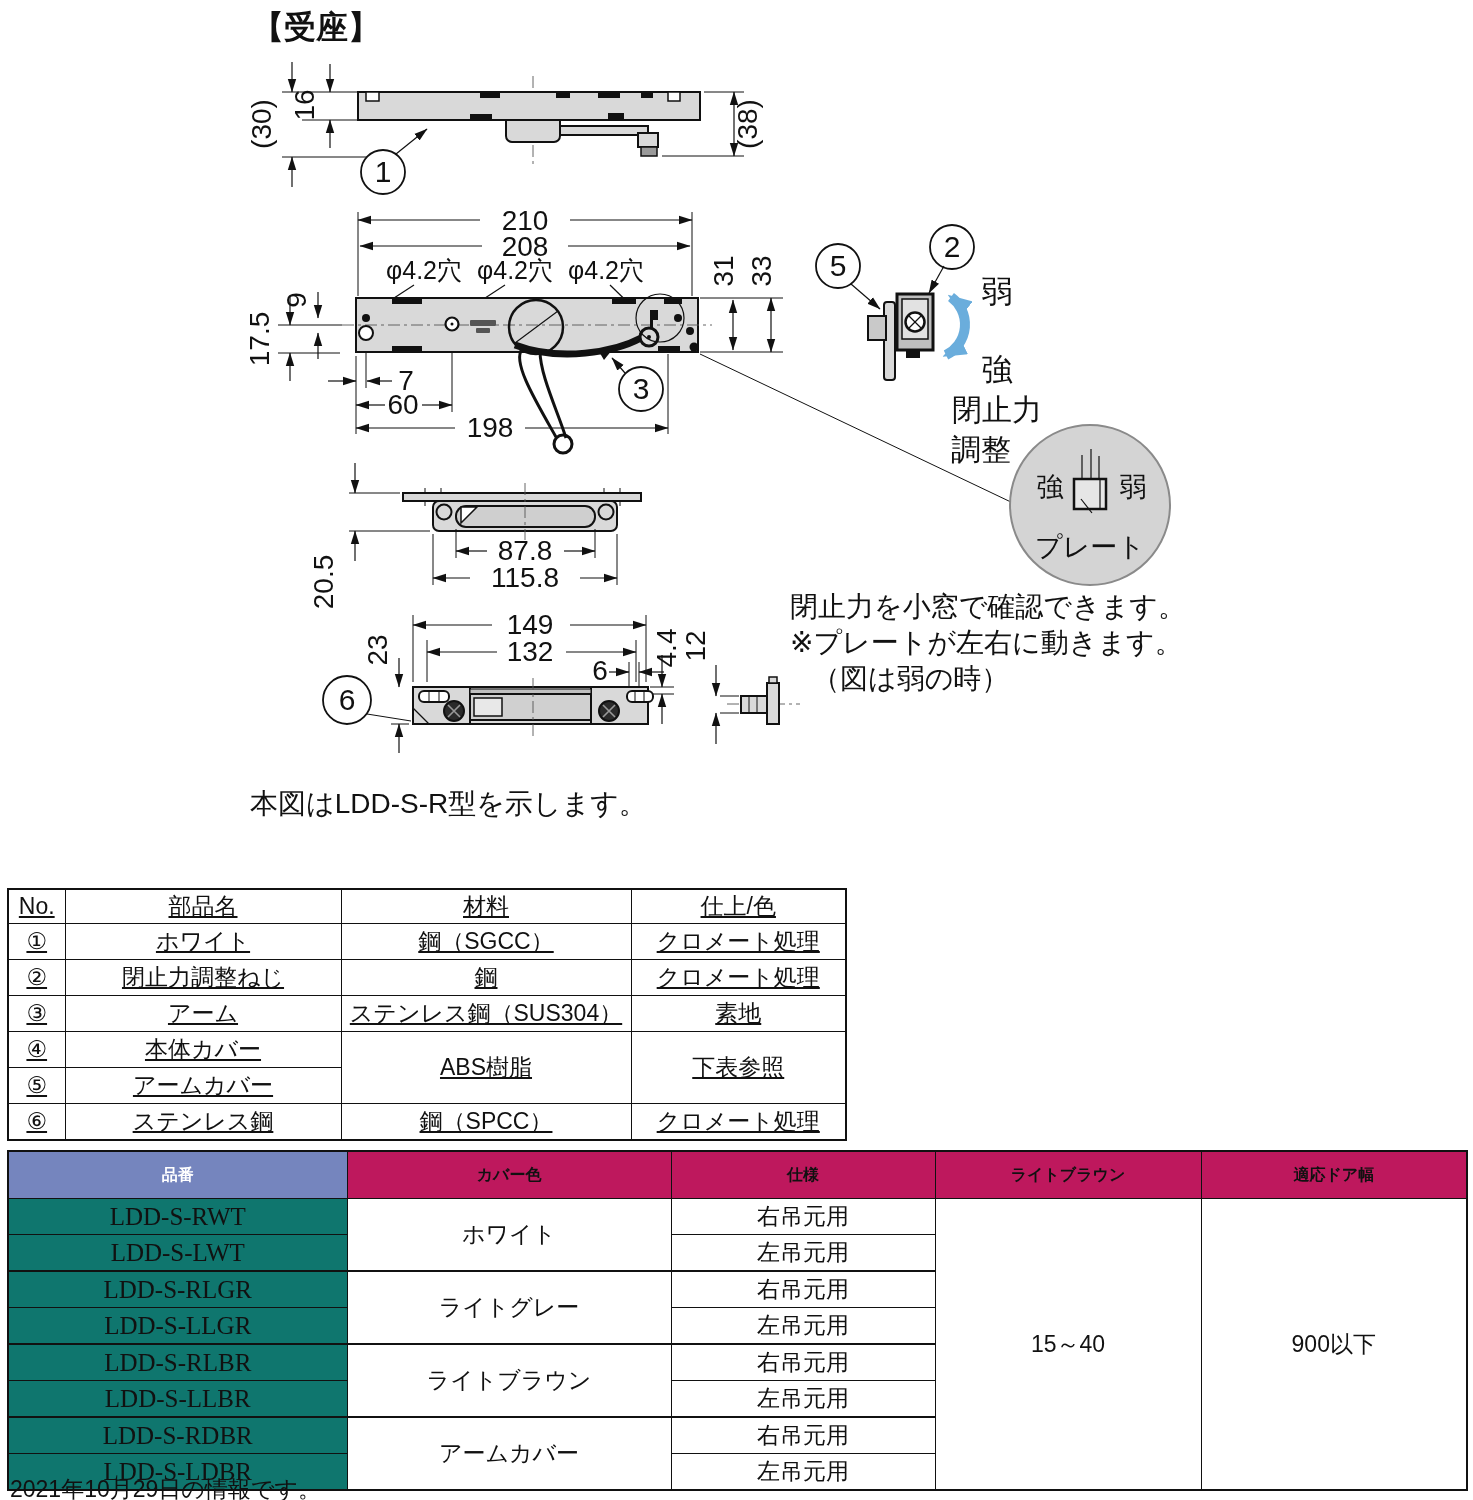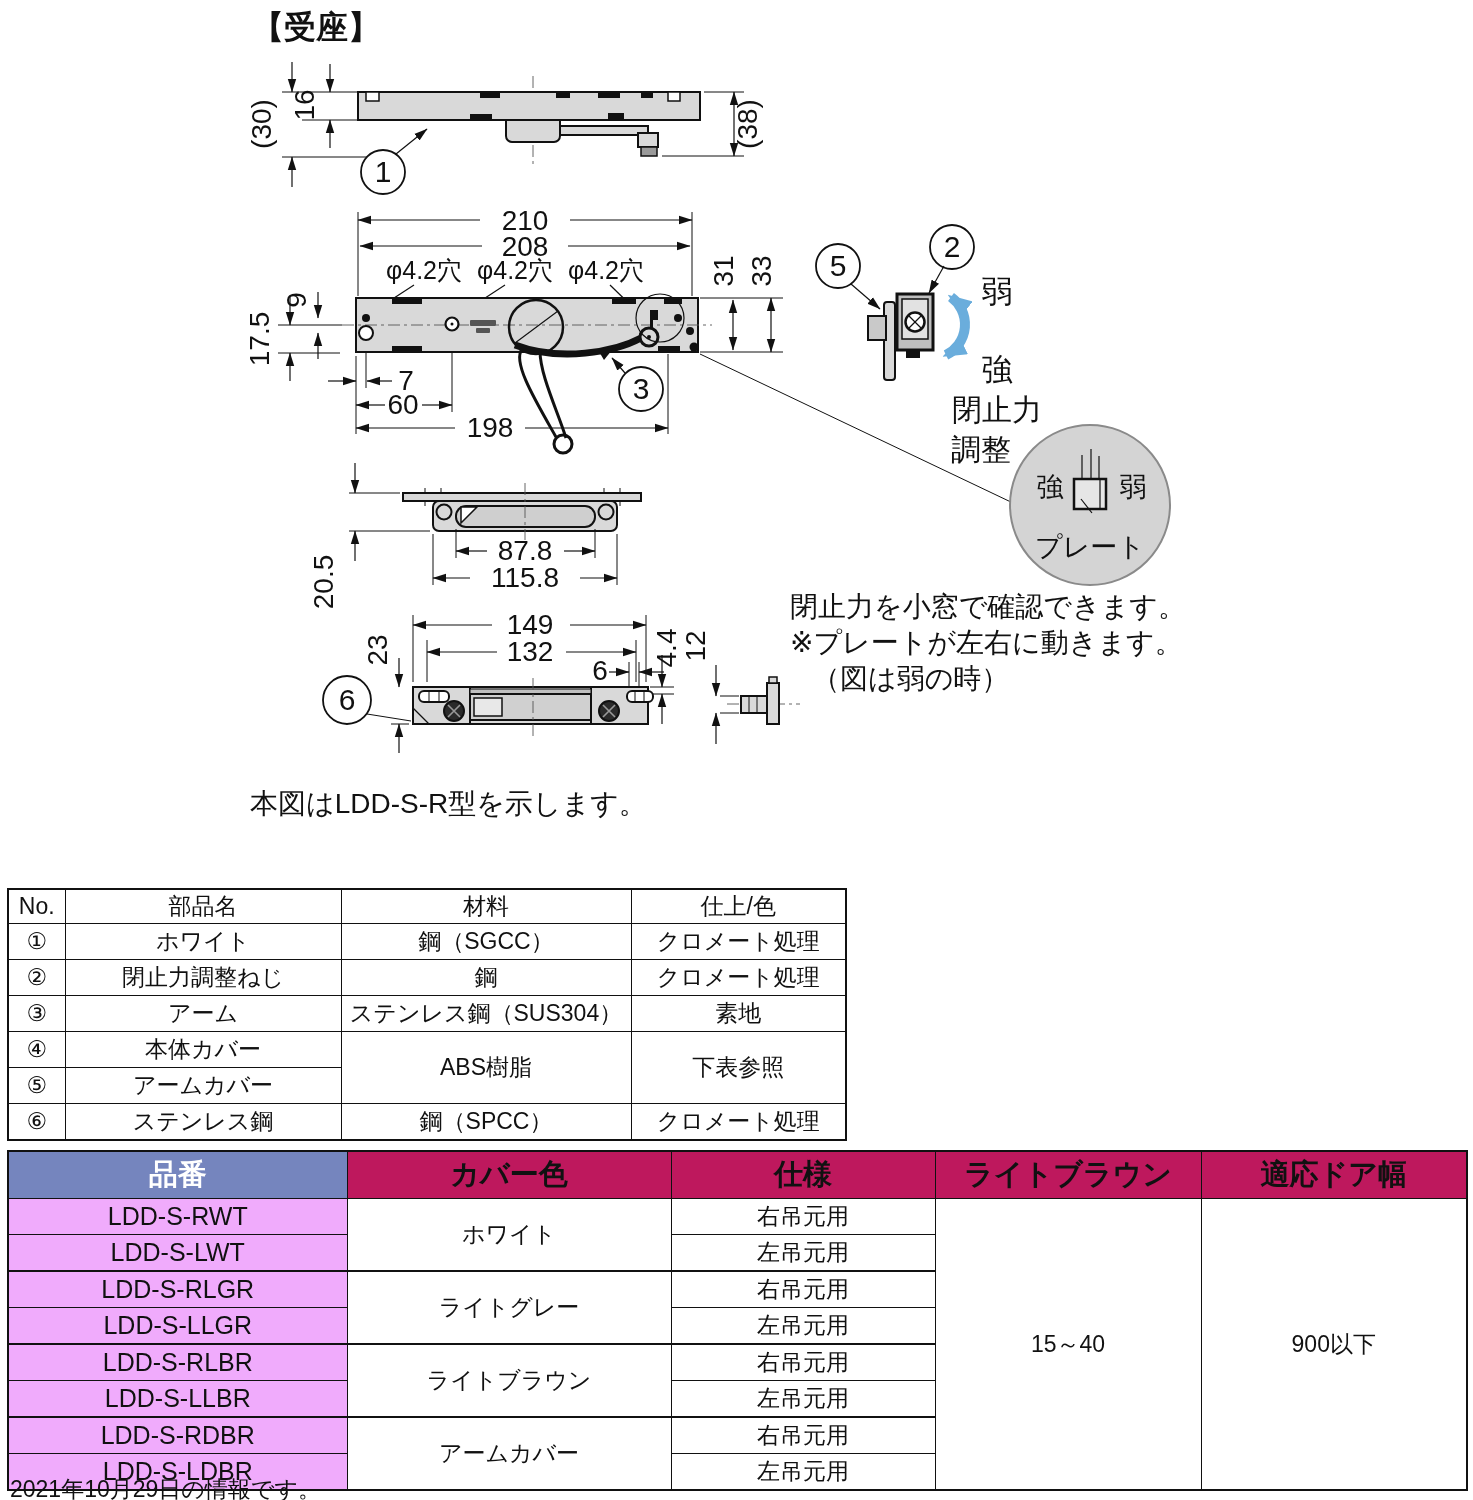"No." .t1 { text-decoration: none -> underline }
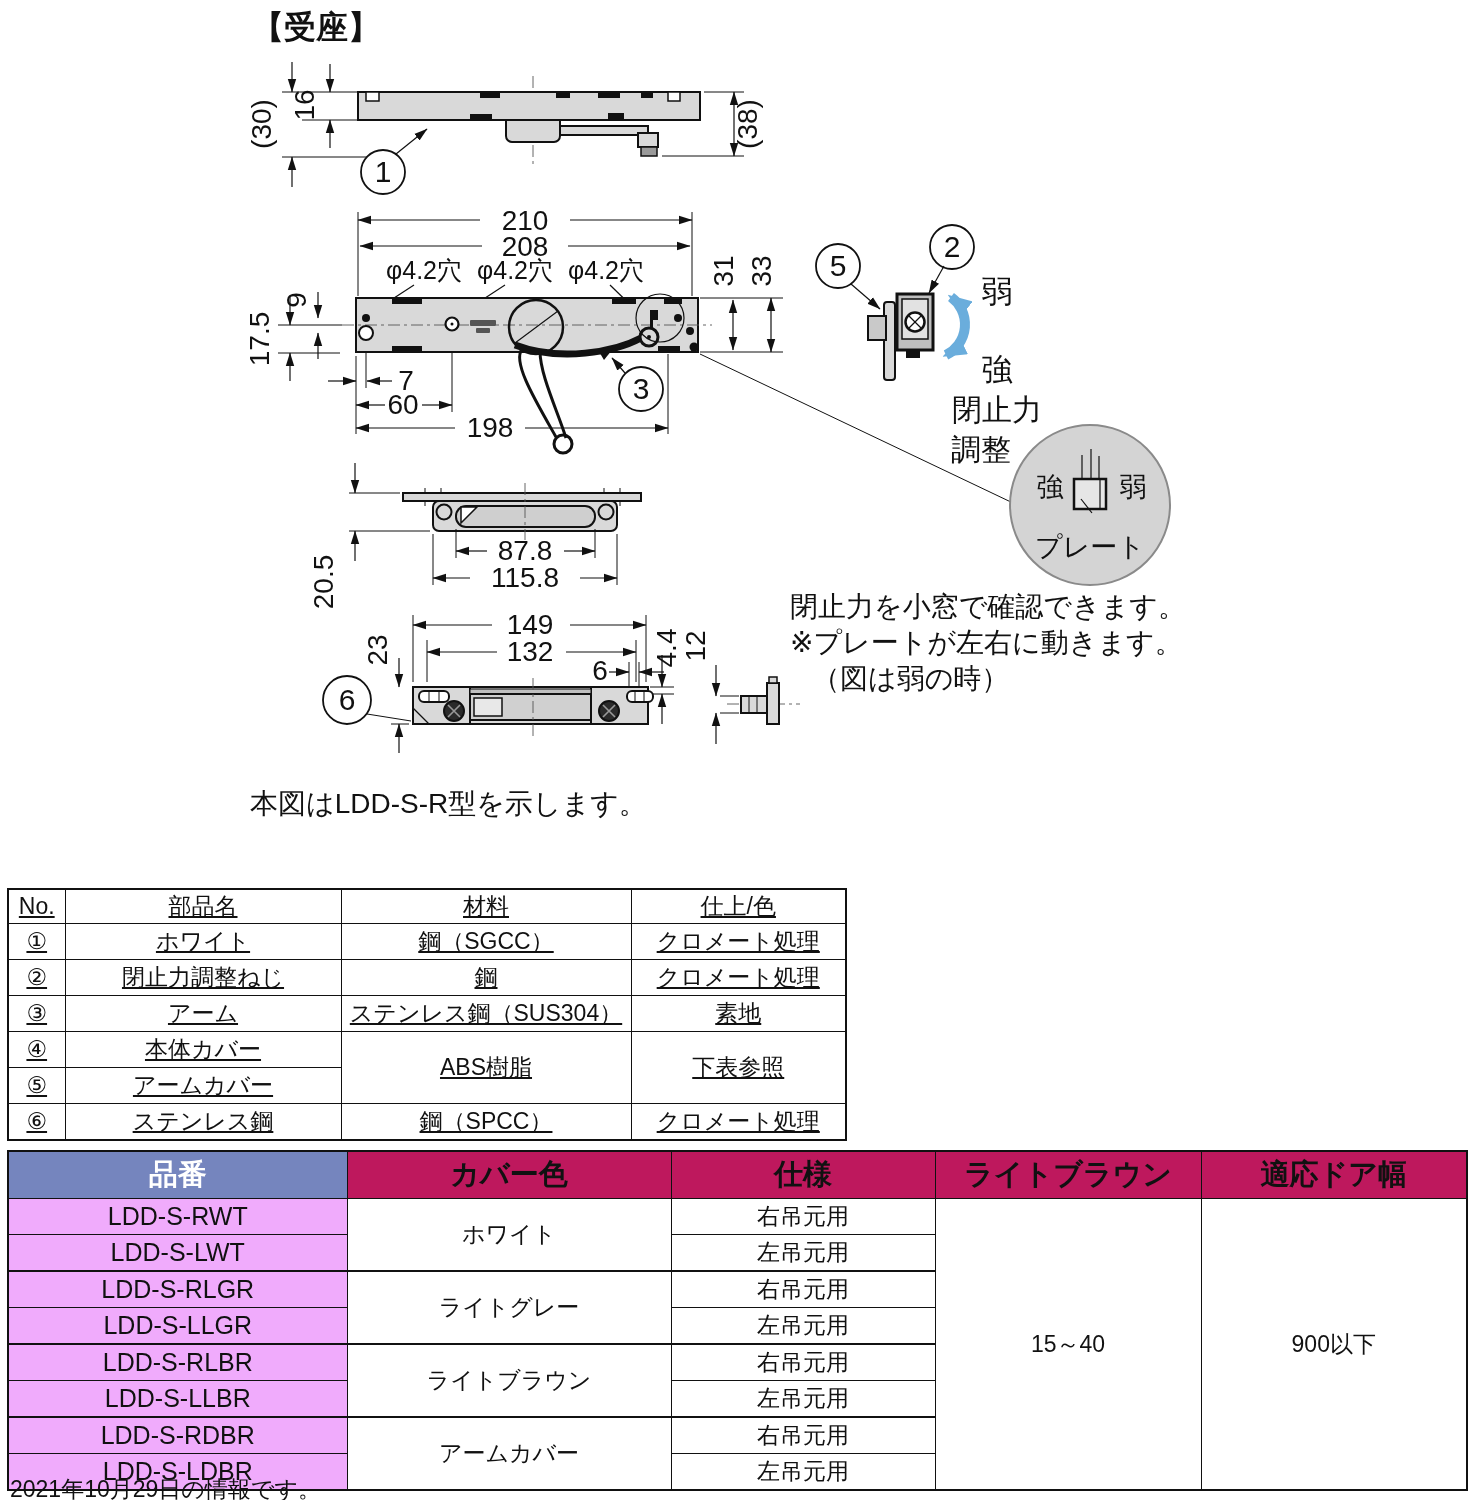"品番" .t2 thead th { font-size: 29px -> 16px }
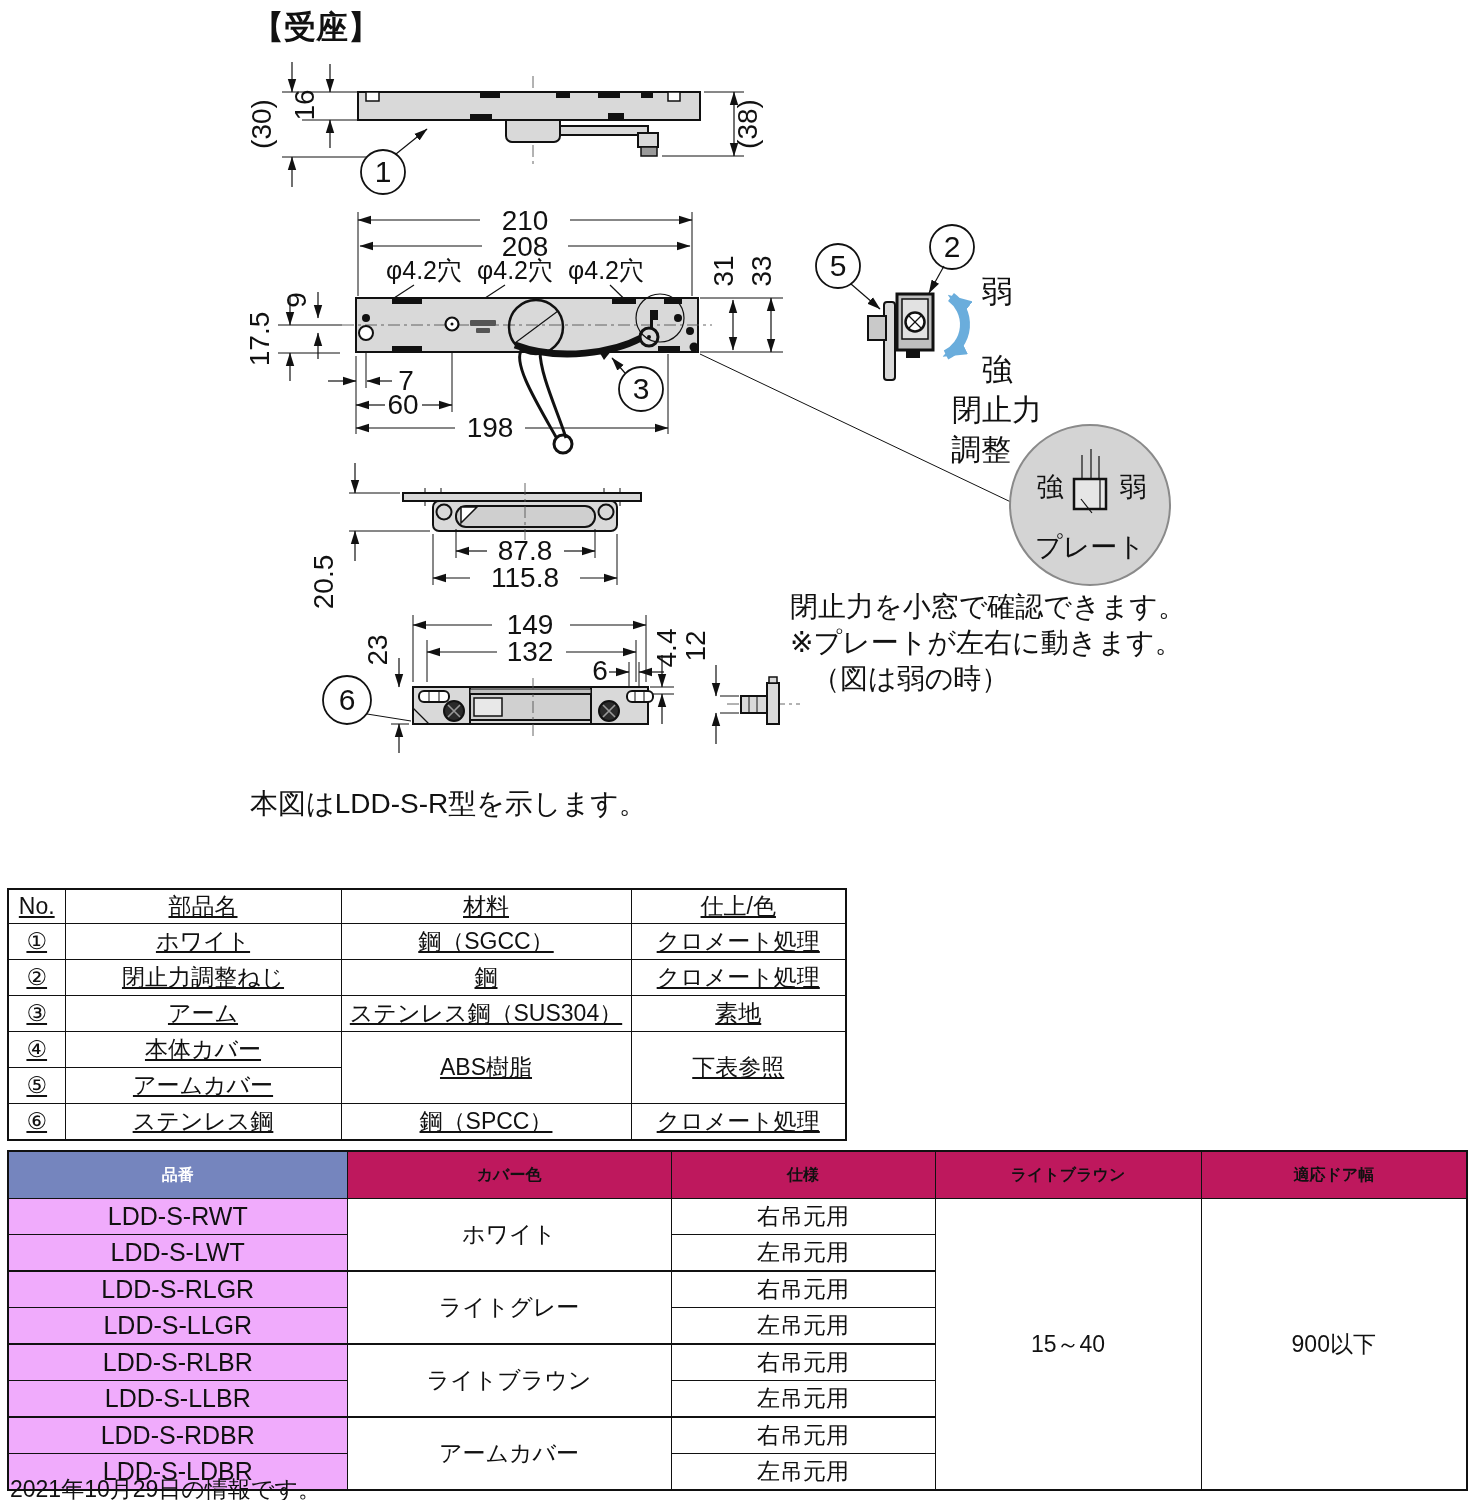"LDD-S-RWT" .t2 td.code { background: #f0abfc -> #0f766e; font-family: none -> Liberation Serif, serif }
